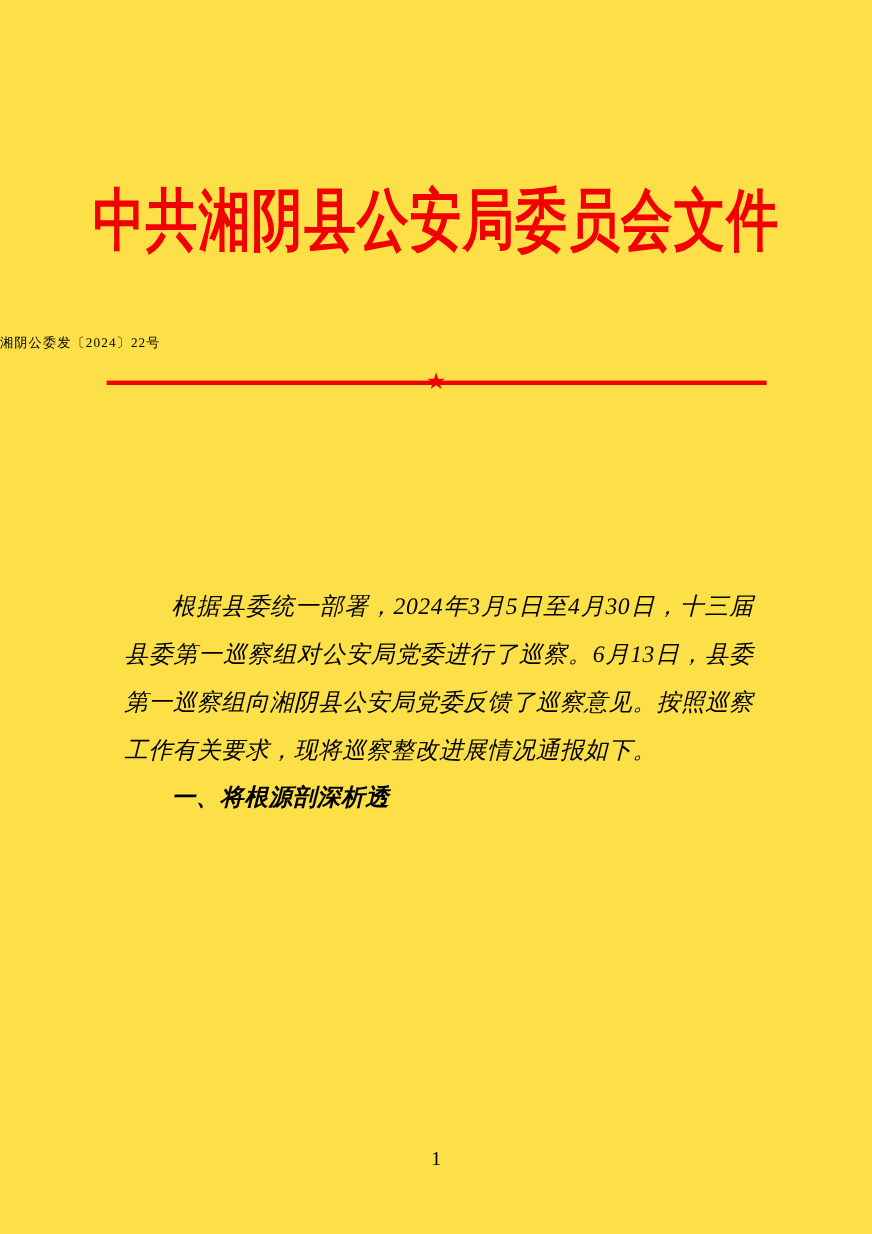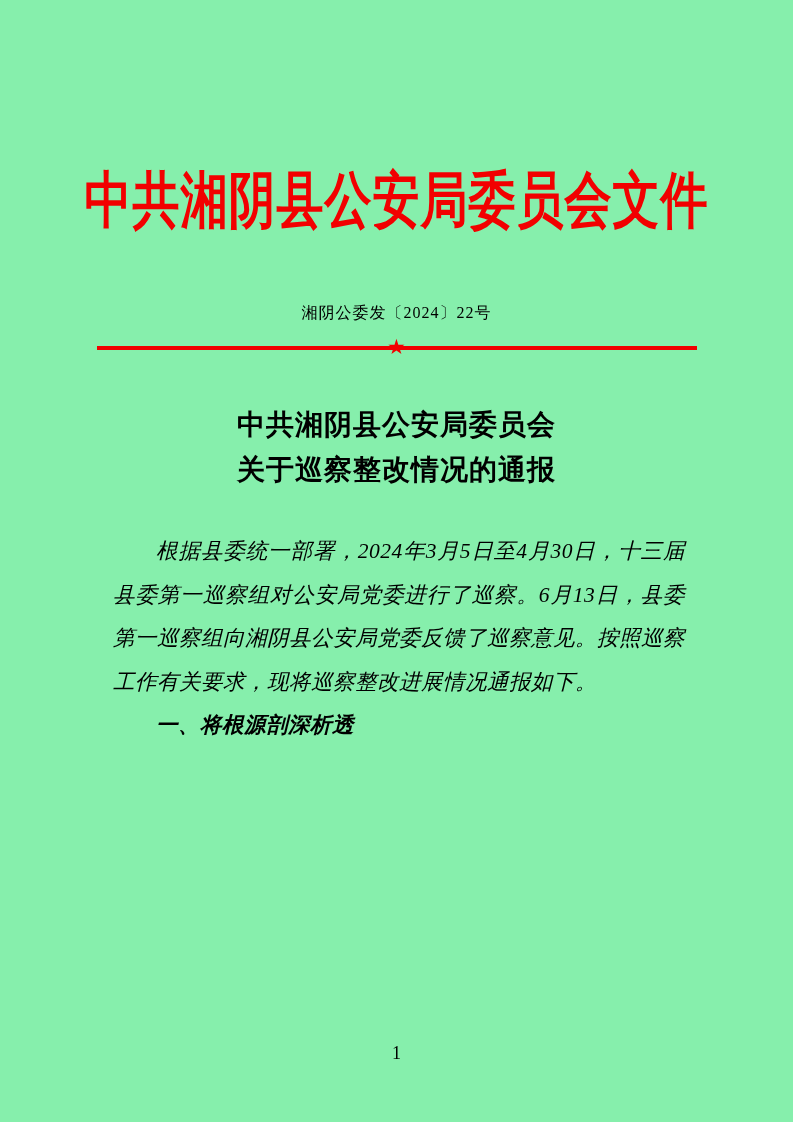"中共湘阴县公安局委员会文件" .page { background: #86efac -> #fde047 }
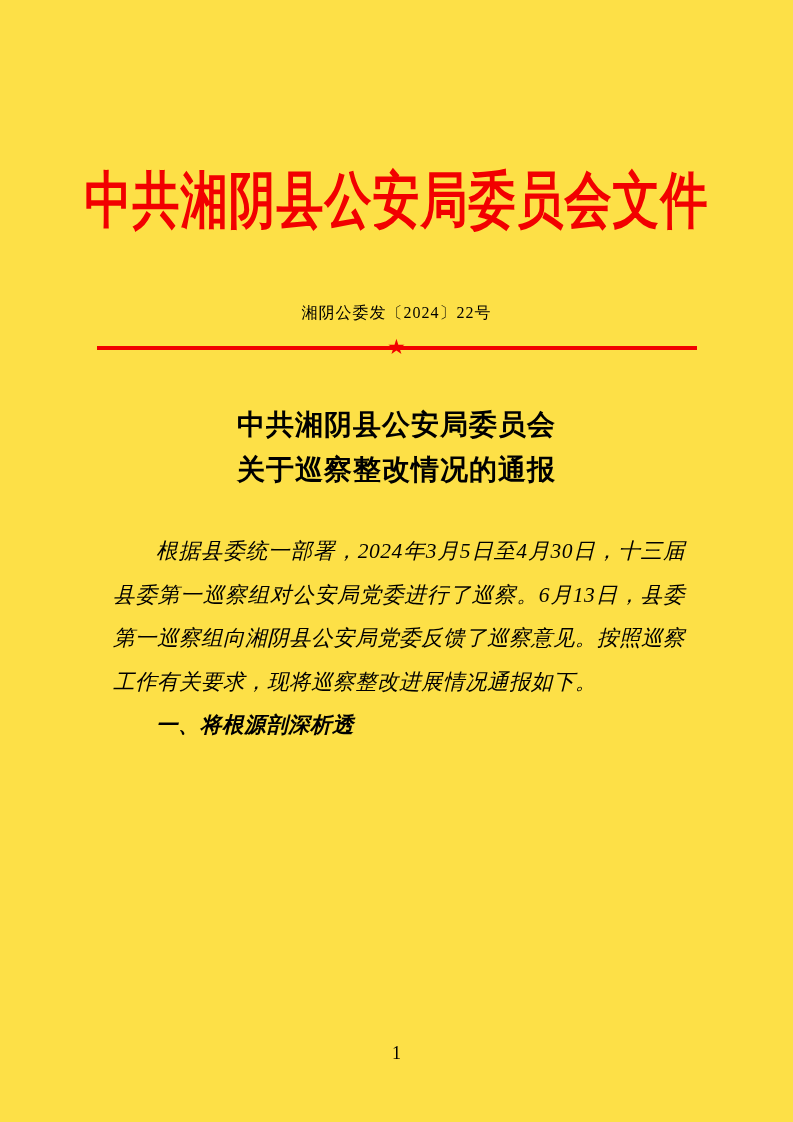"湘阴公委发〔2024〕22号" .doc-number { font-size: 16px -> 12px; text-align: center -> none }
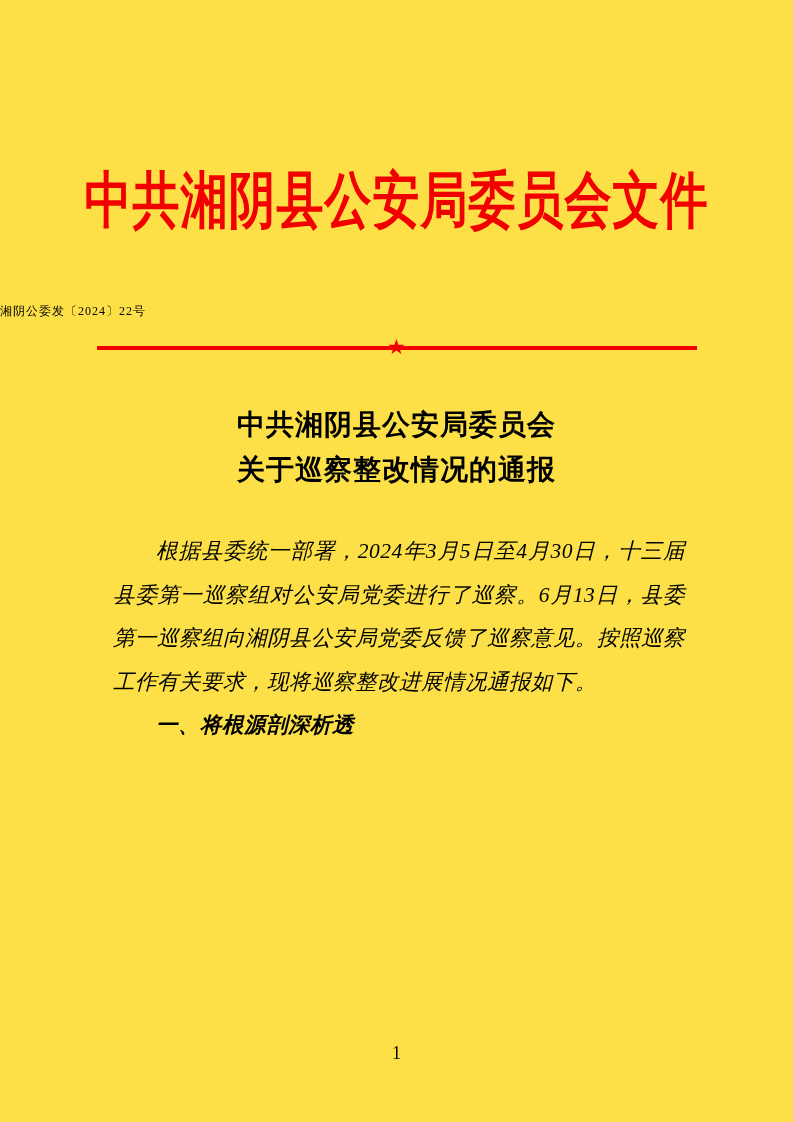"中共湘阴县公安局委员会" div.doc-title { html: <div> <div>中共湘阴县公安局委员会</div> <div>关于巡察整改情况的通报</div> </div> -> none }
